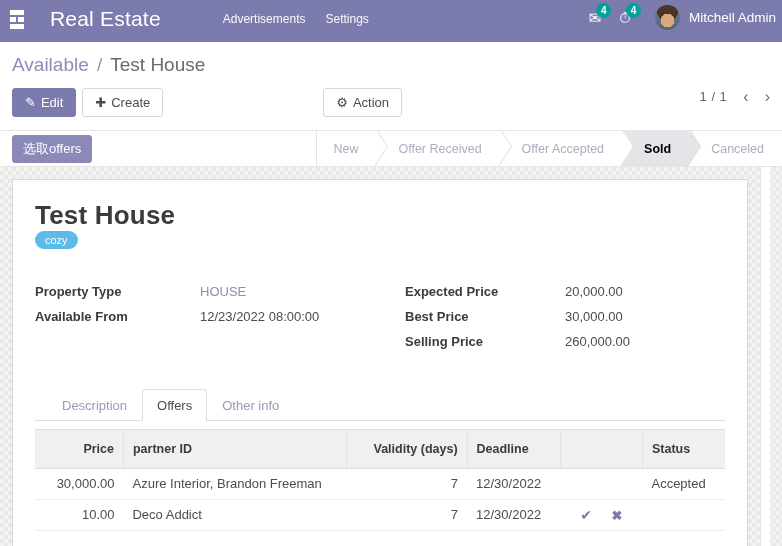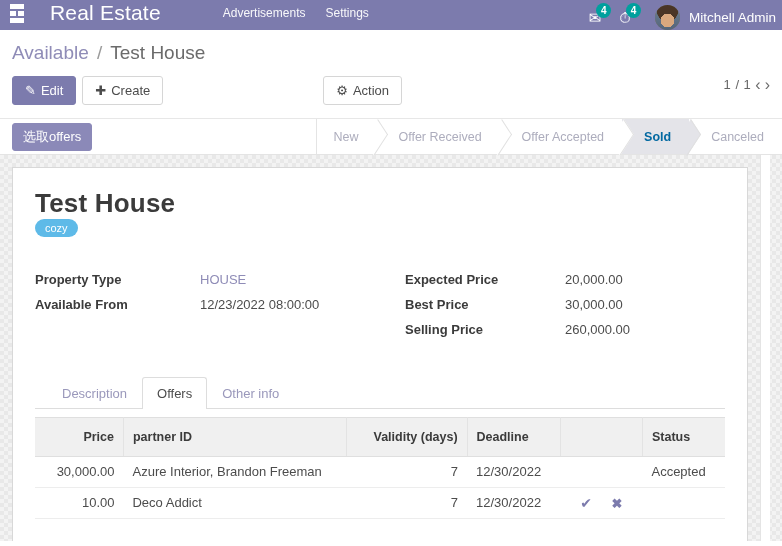"Real Estate" .navbar { height: 30px -> 42px }
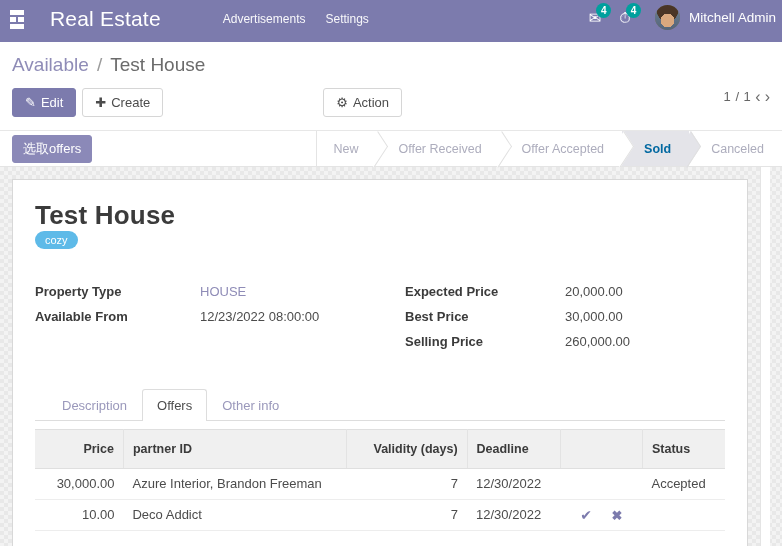"1 / 1" .pager { gap: 4px -> 16px }
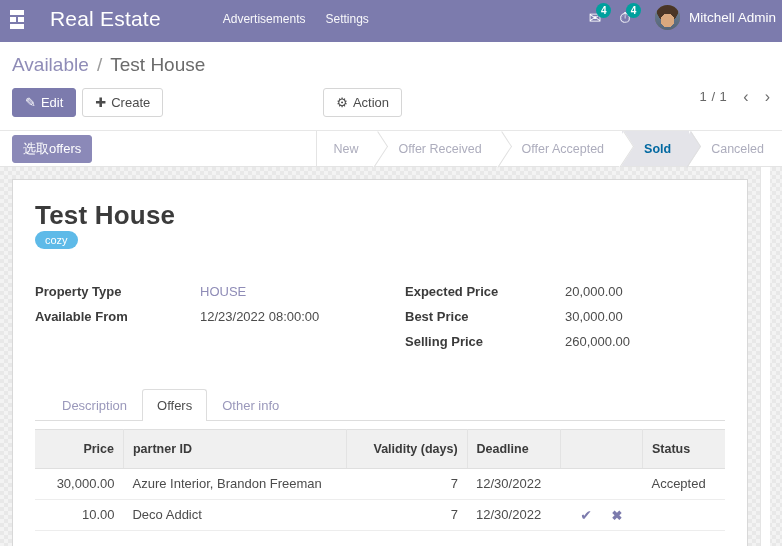"Sold" .sb-step.active { color: #0369a1 -> #000000 }
